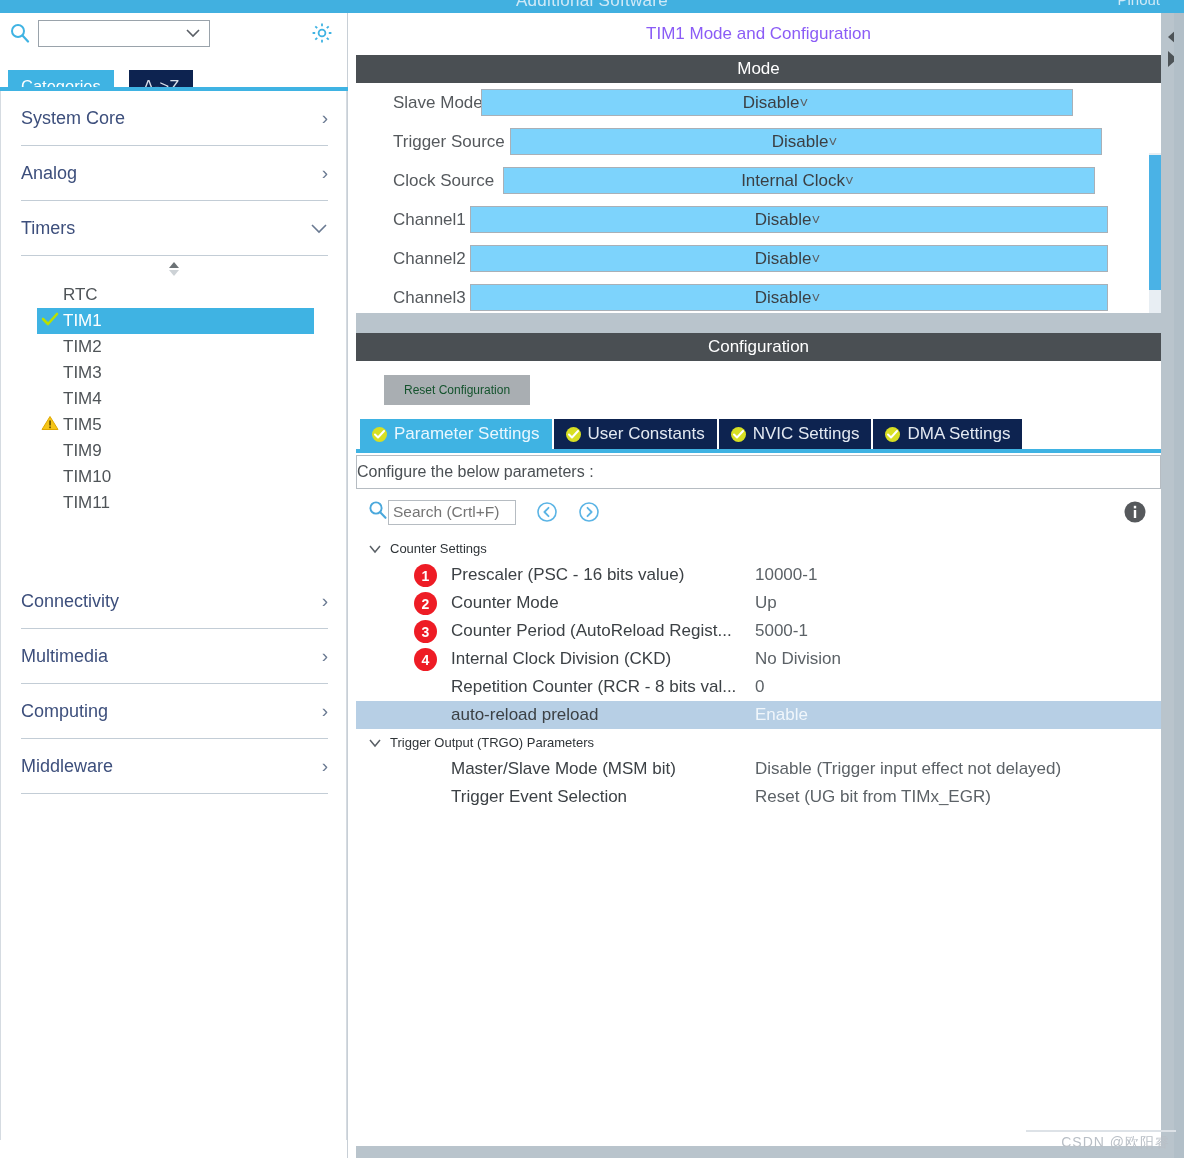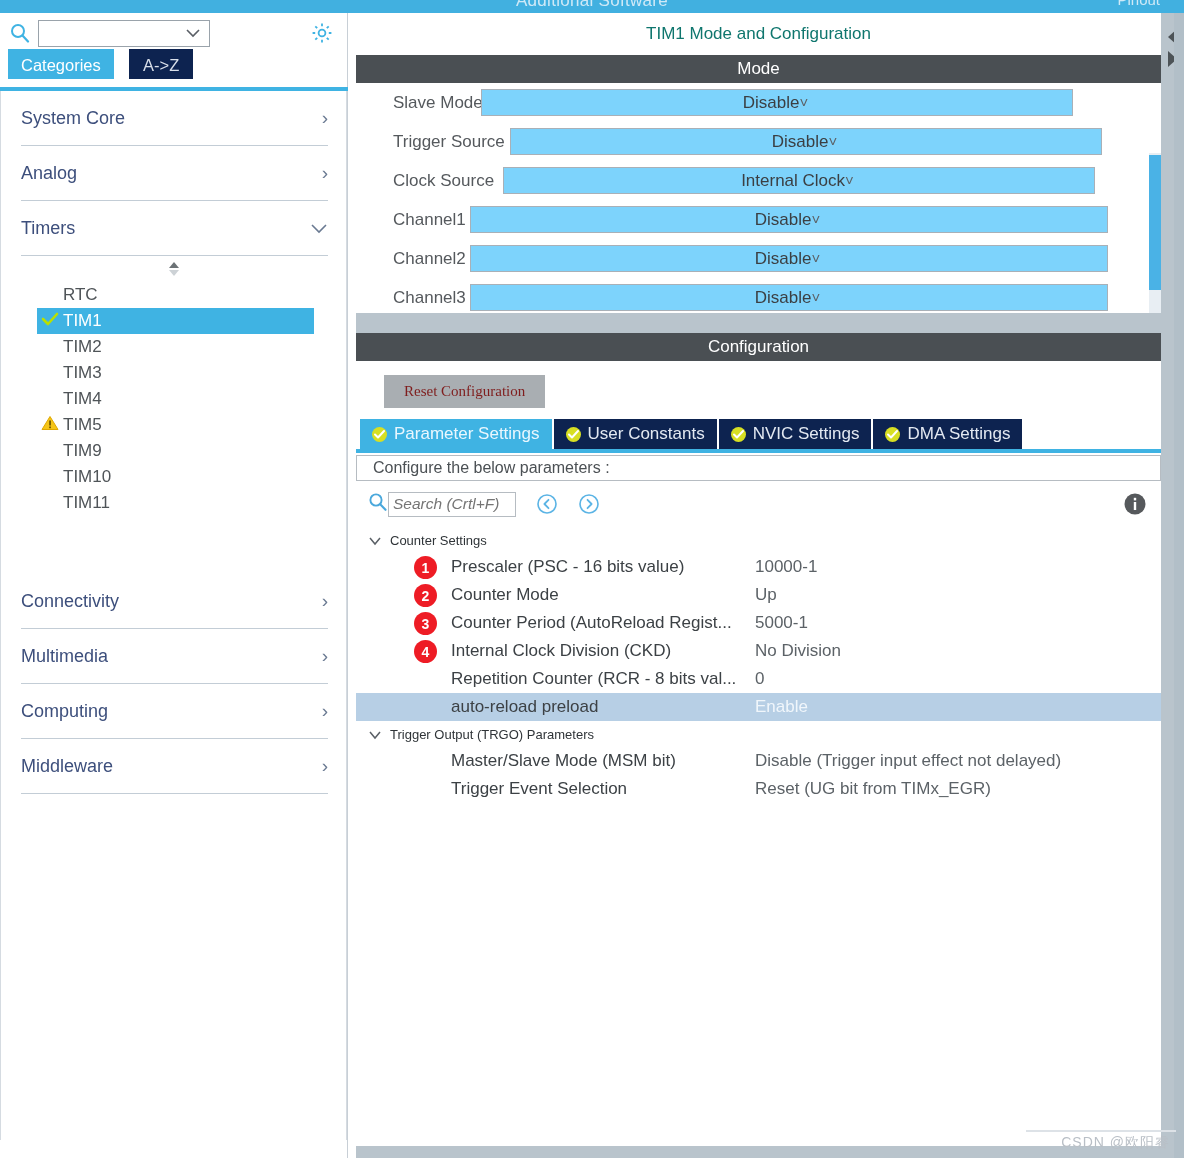"TIM1 Mode and Configuration" .mode-title { color: #0f766e -> #8b5cf6 }
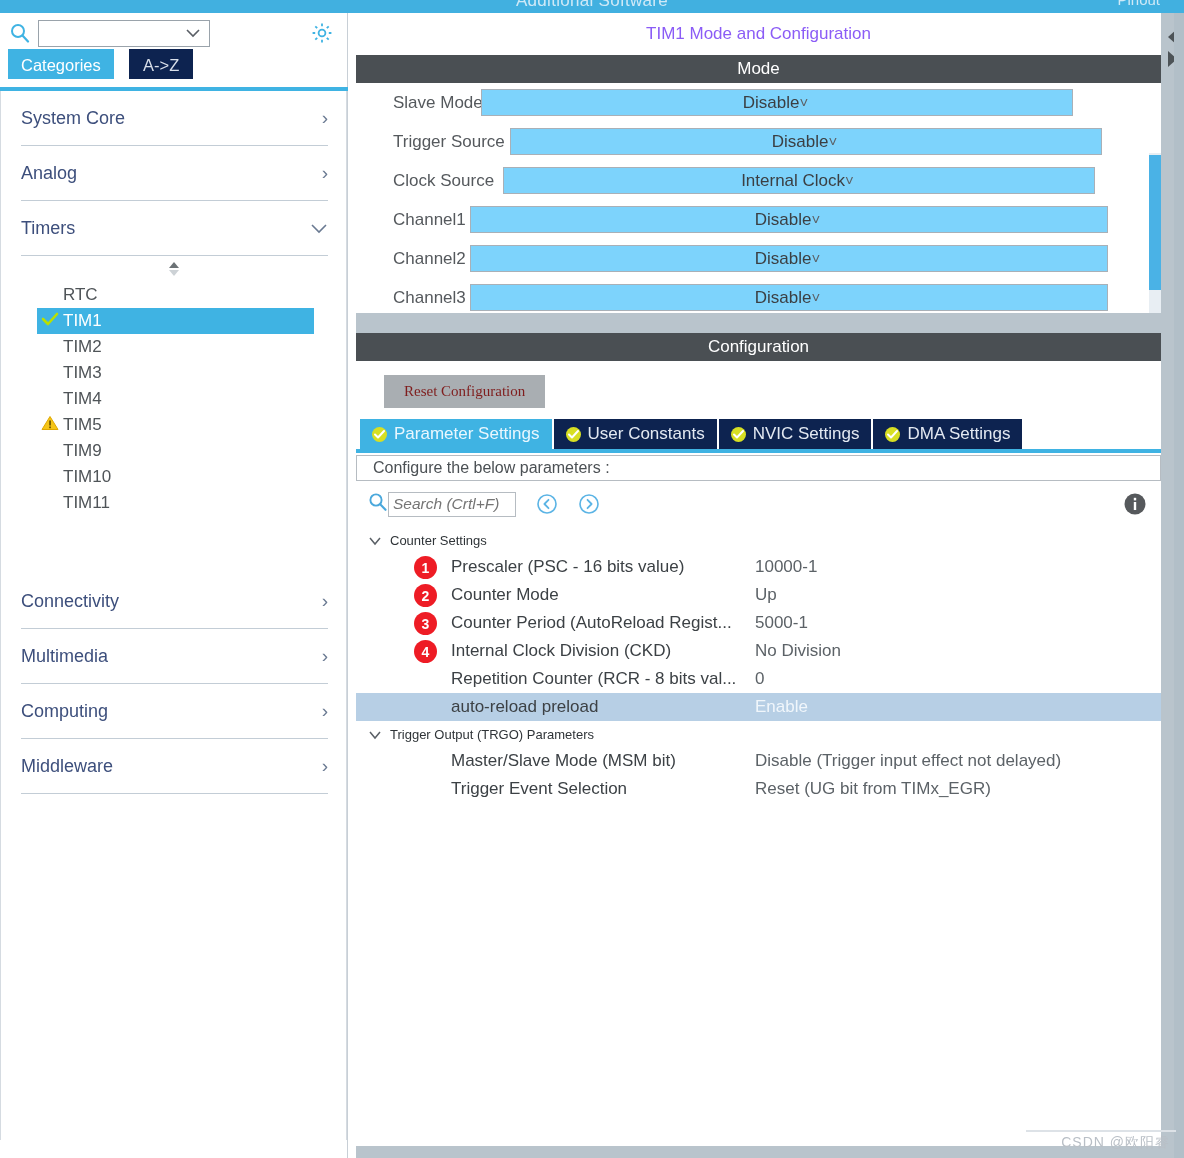"Categories" .tabs-row { top: 36px -> 57px }
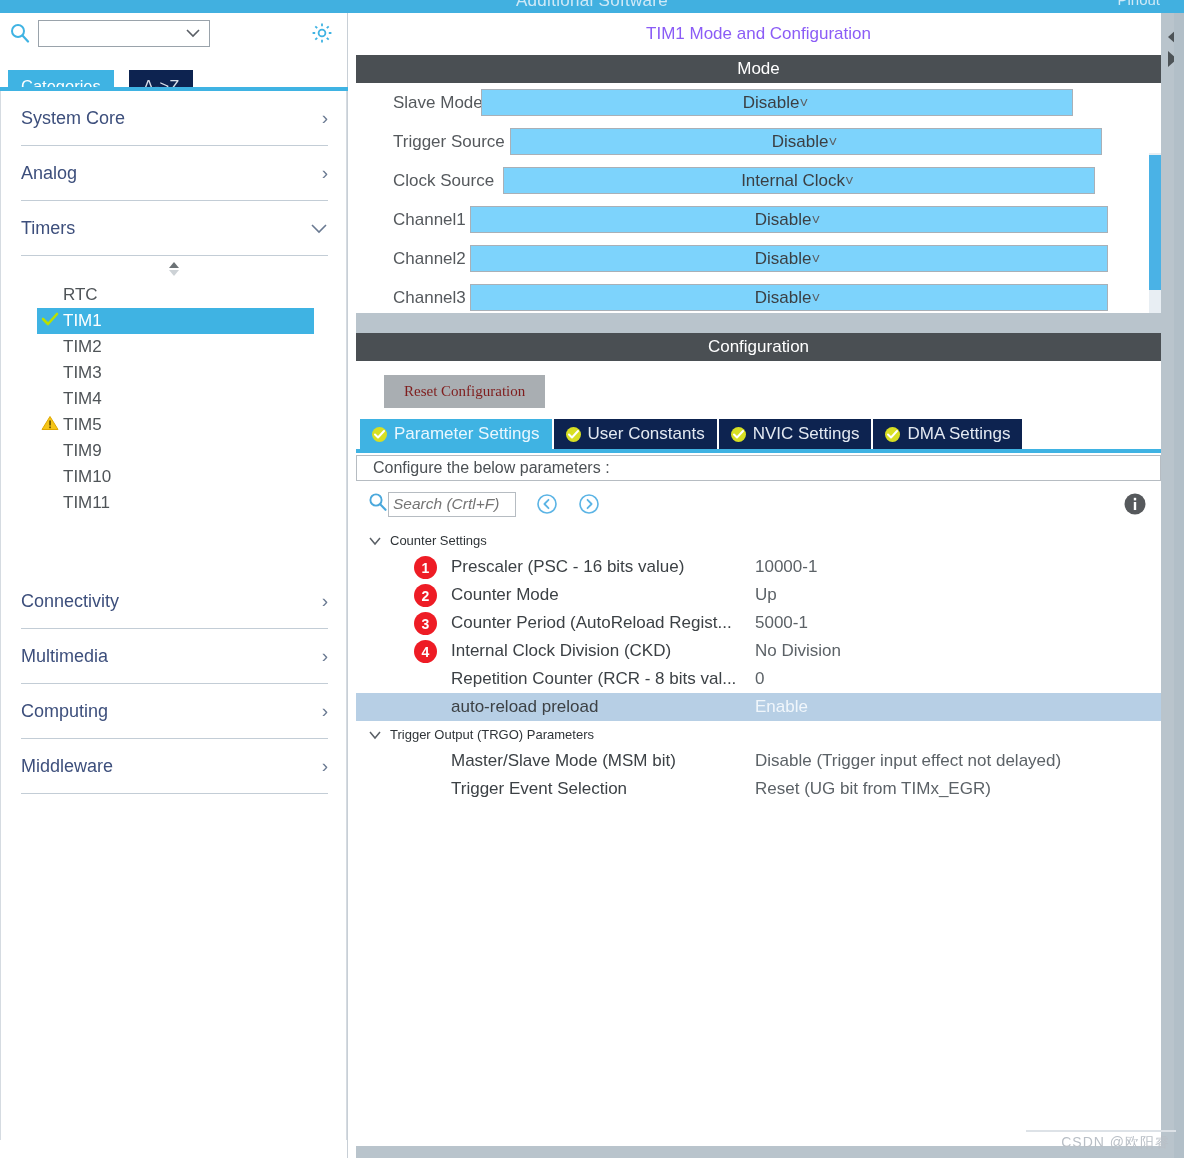"Reset Configuration" .reset-btn { color: #7f1d1d -> #14532d; font-family: Liberation Serif, serif -> Liberation Sans, sans-serif; font-size: 15px -> 12px }
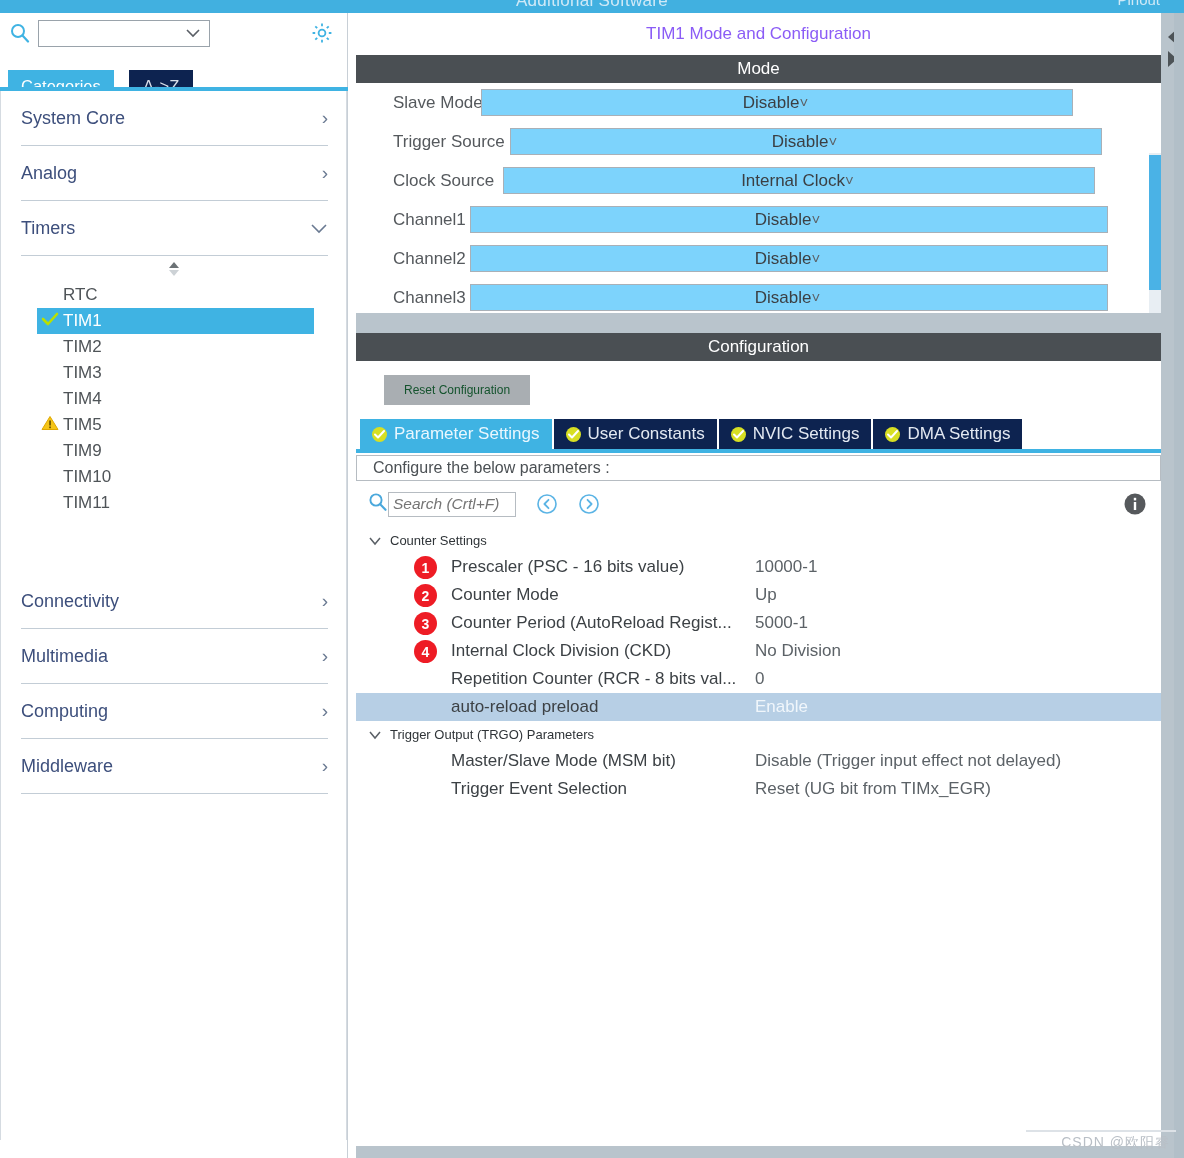"Configure the below parameters :" .cfg-hint { height: 26px -> 34px; padding-left: 16px -> 0 }
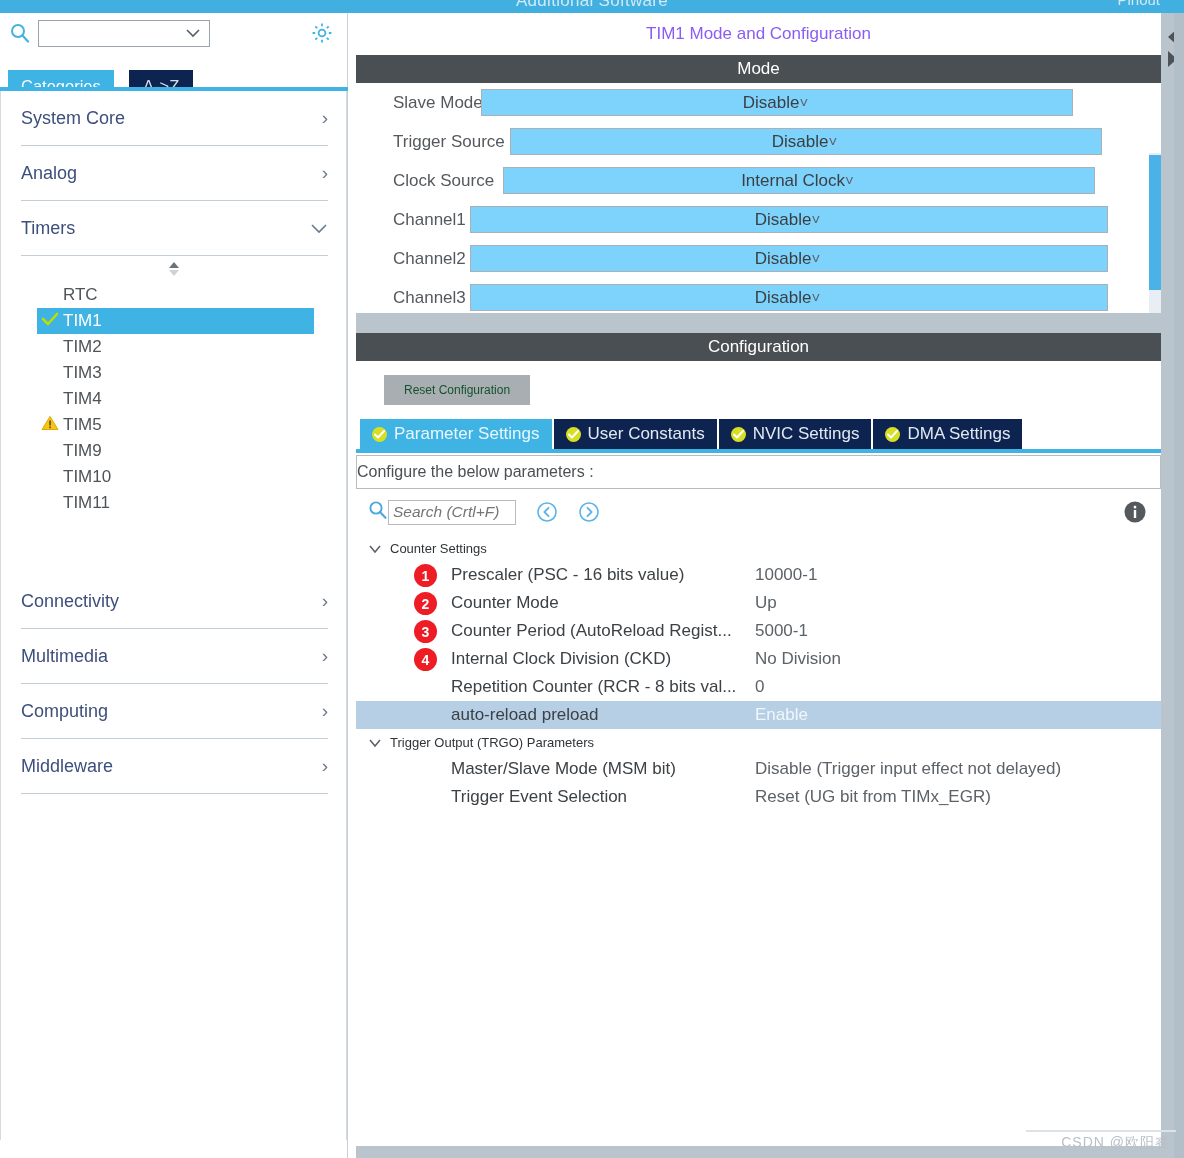"Search (Crtl+F)" .search-input { font-style: italic -> none }
